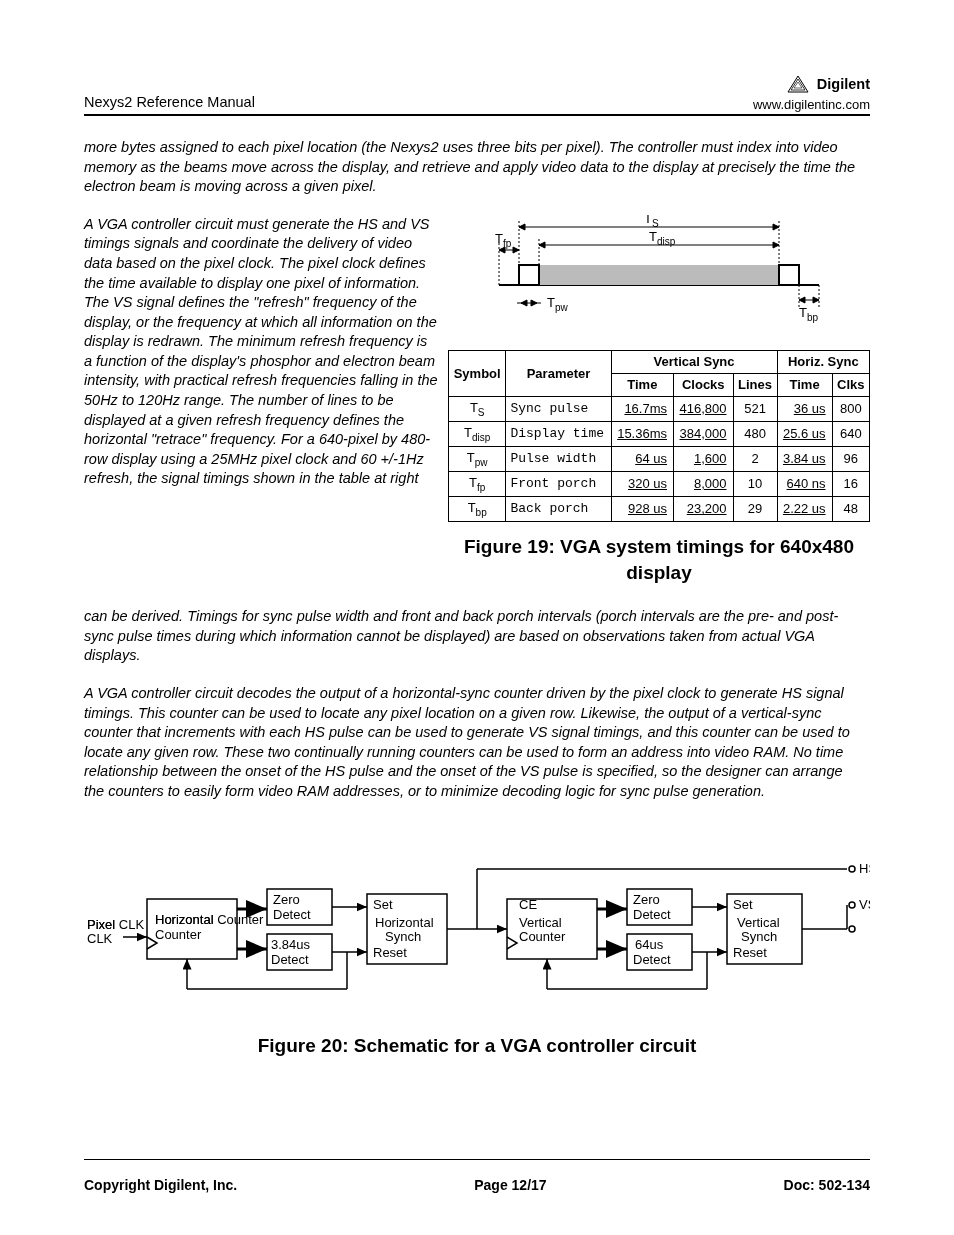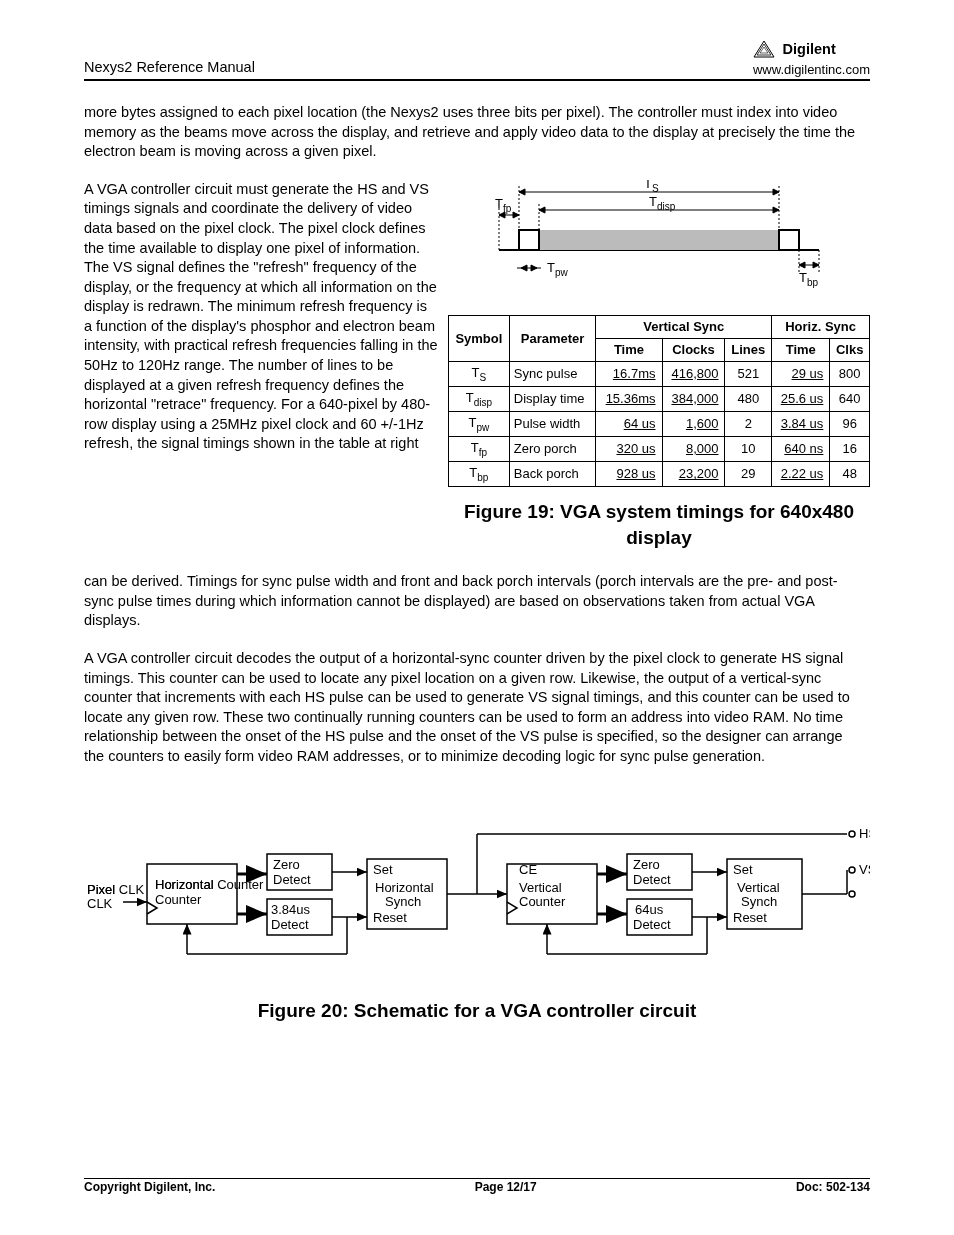"Digilent" .header-right { margin-top: none -> 35px; text-align: none -> right }
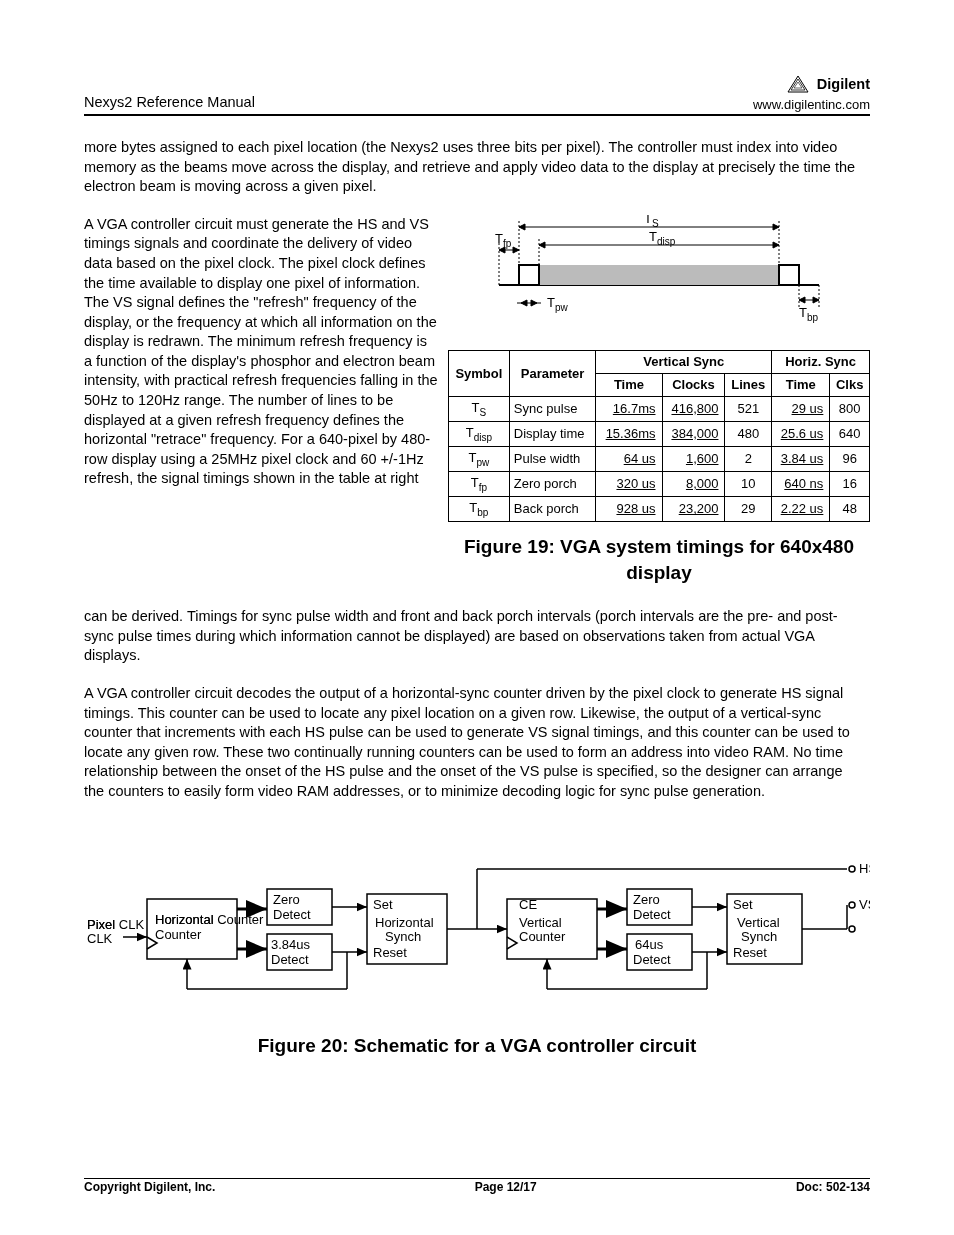"more bytes assigned to each" p { font-style: none -> italic }
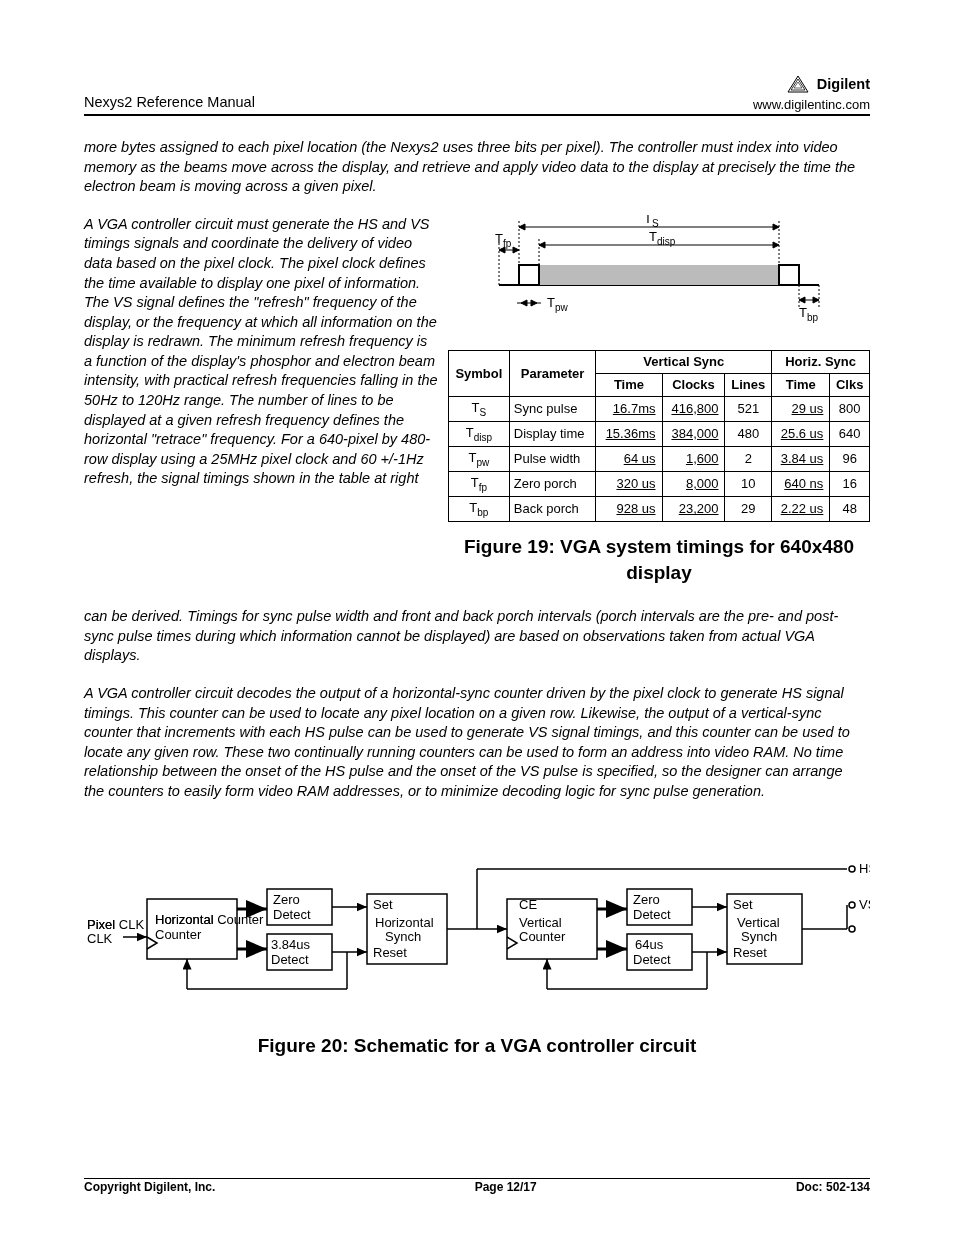"Sync pulse" table.timing td.param { font-family: none -> Liberation Mono, monospace }
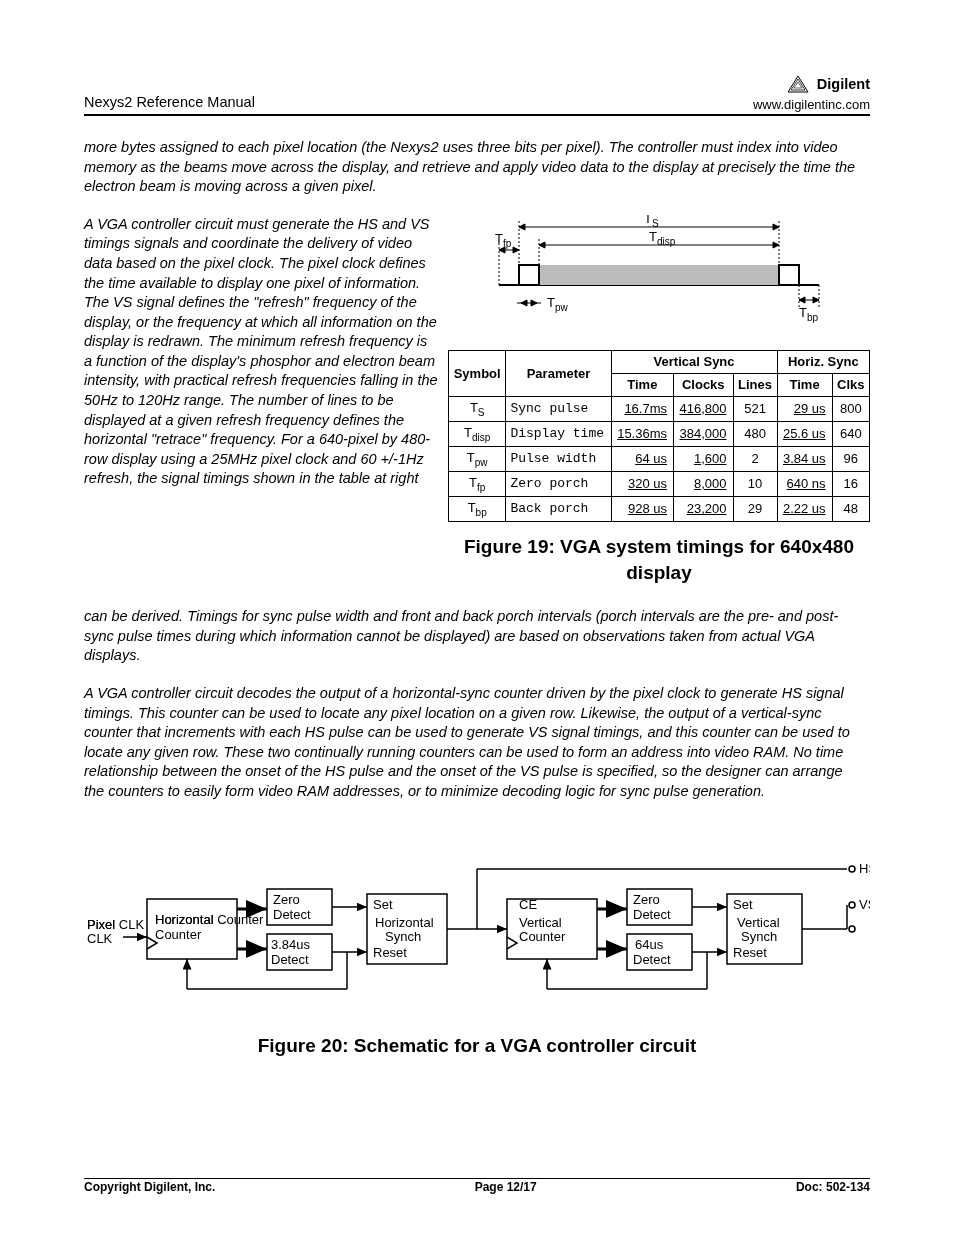"29 us" td.num { text: 29 -> 36 }
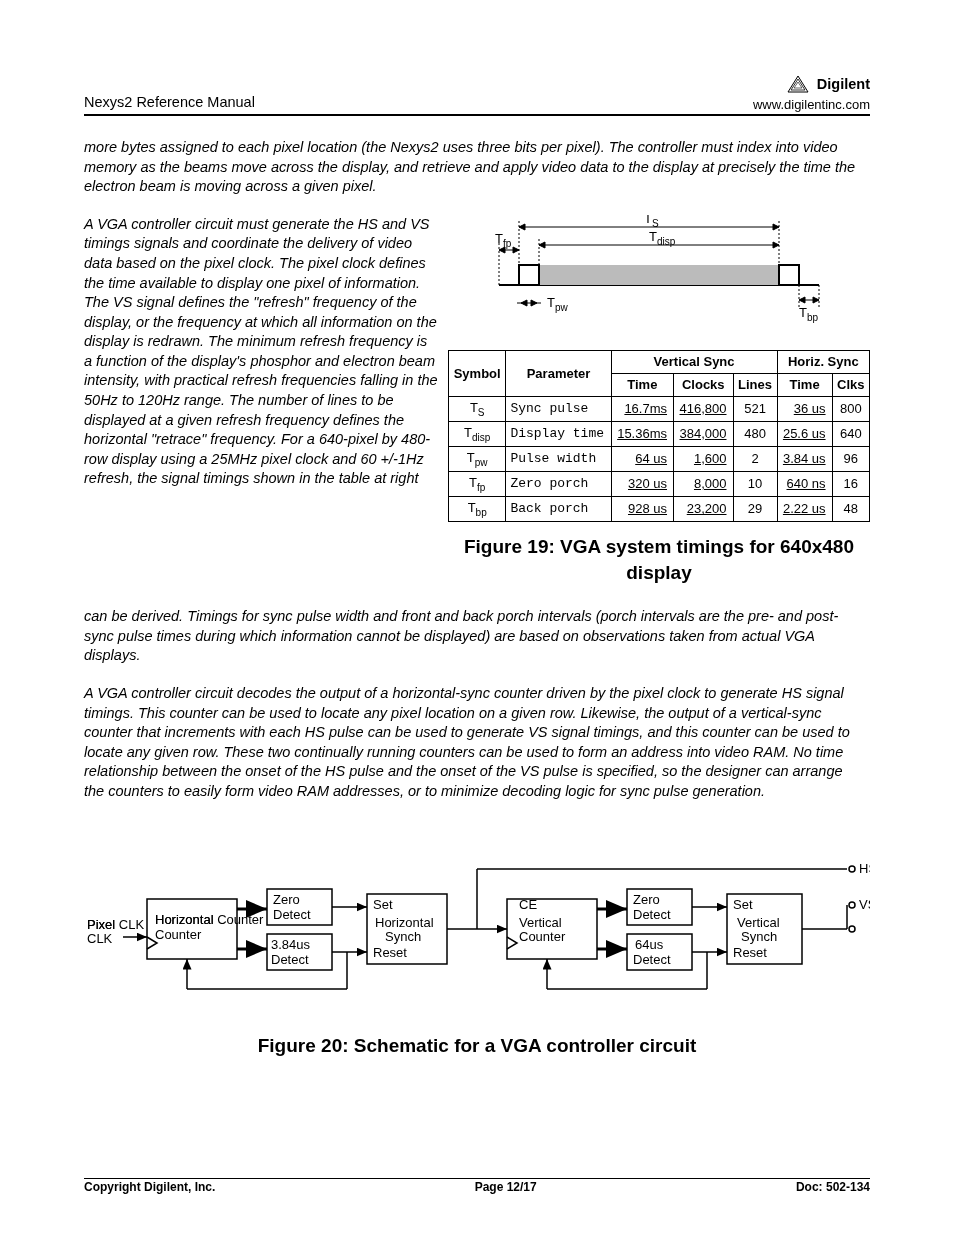"Zero porch" td.param { text: Zero -> Front }
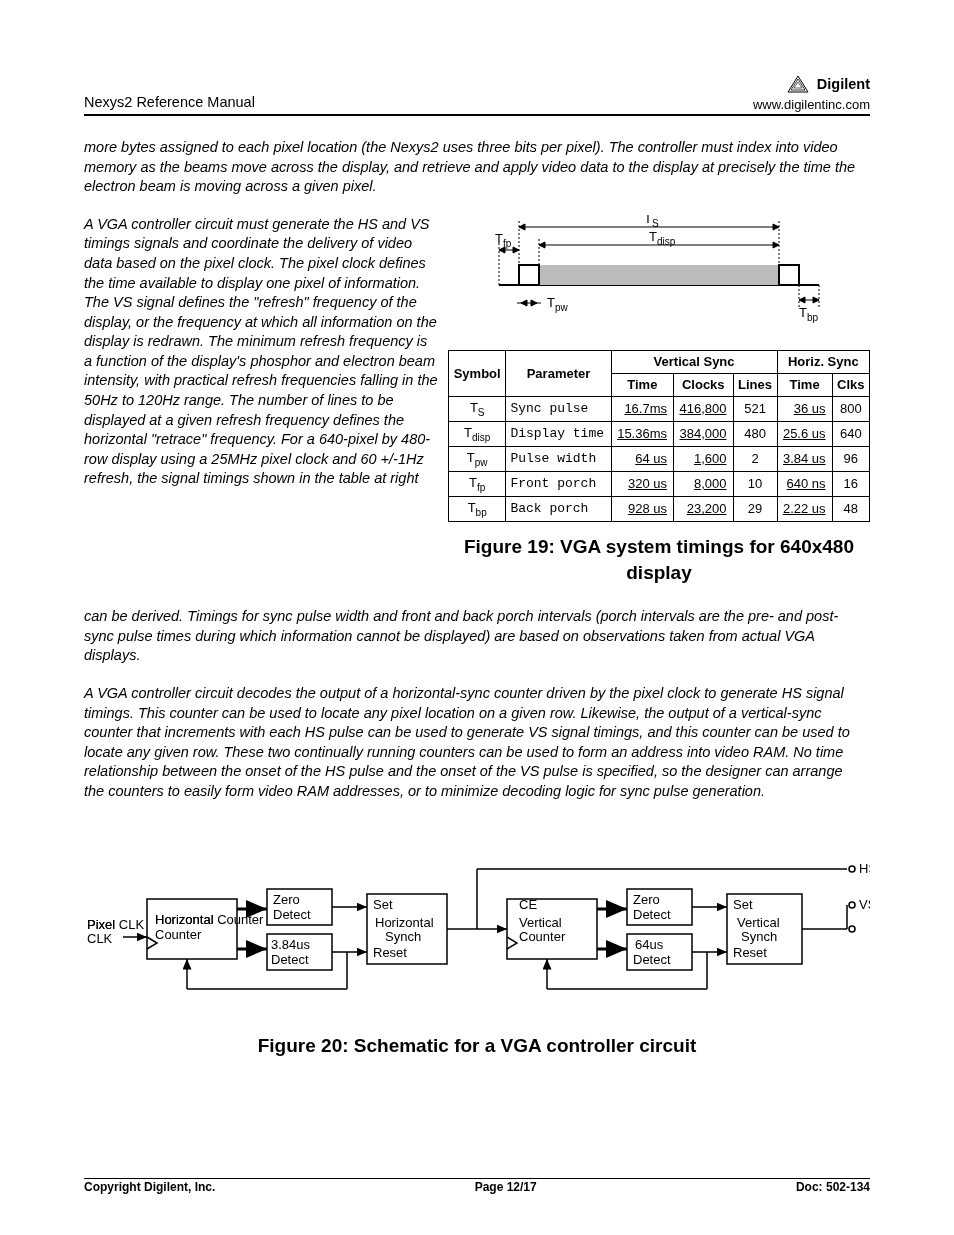"Copyright Digilent, Inc." .footer { font-size: 12px -> 14px; padding-top: 0 -> 16px }
